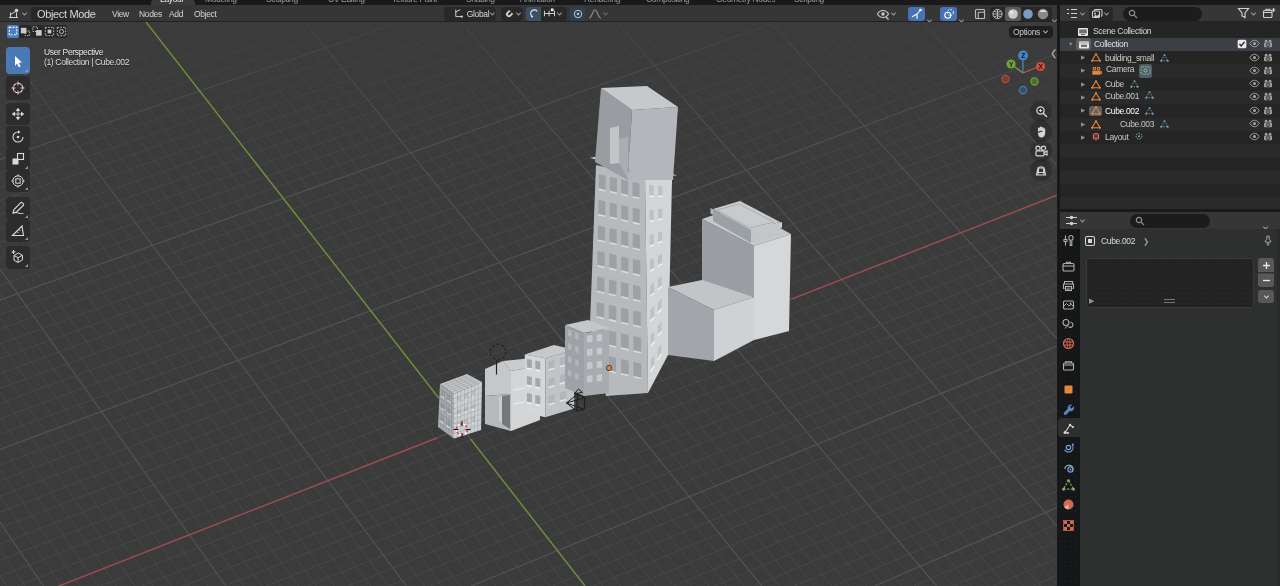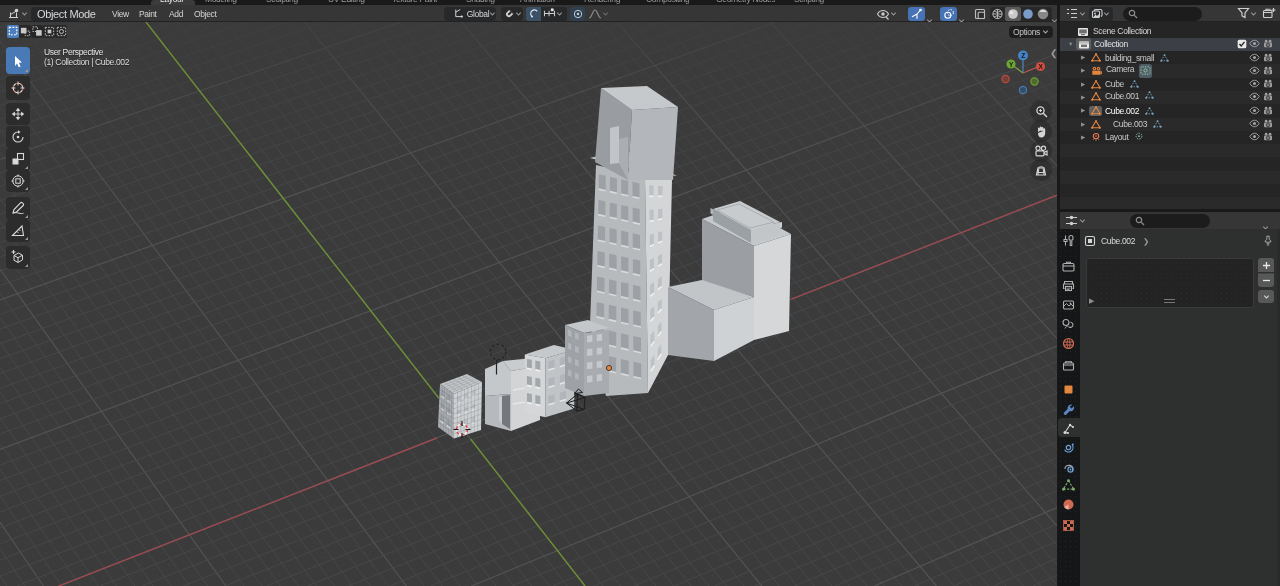"Paint" div.abs { text: Paint -> Nodes }
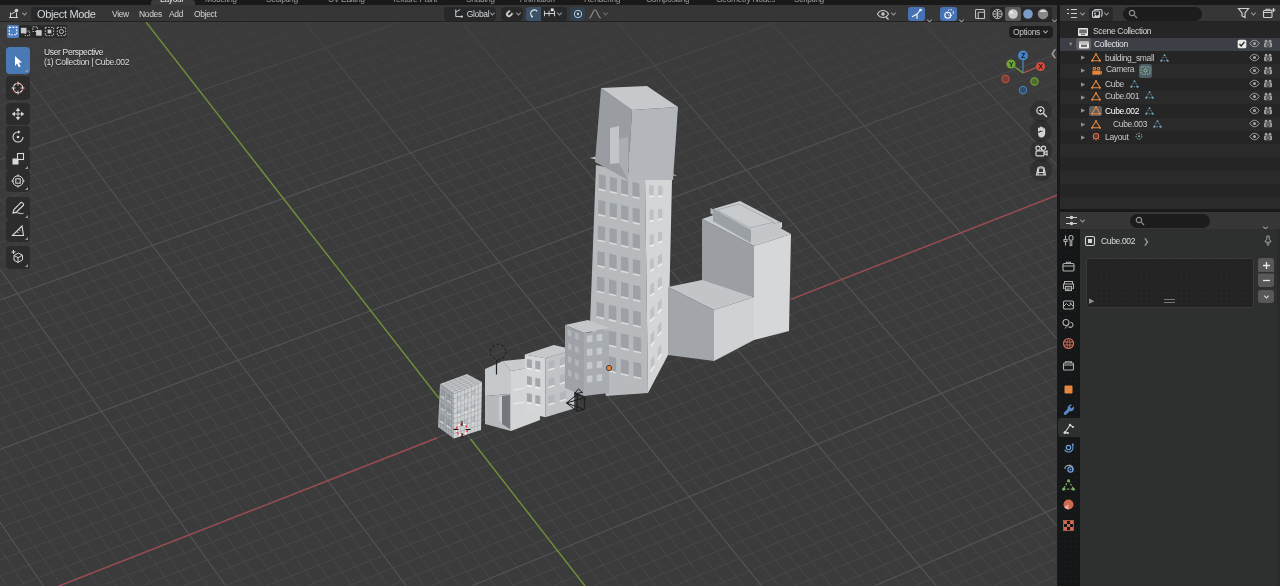"Cube.003" div { margin-left: 11px -> 18px }
